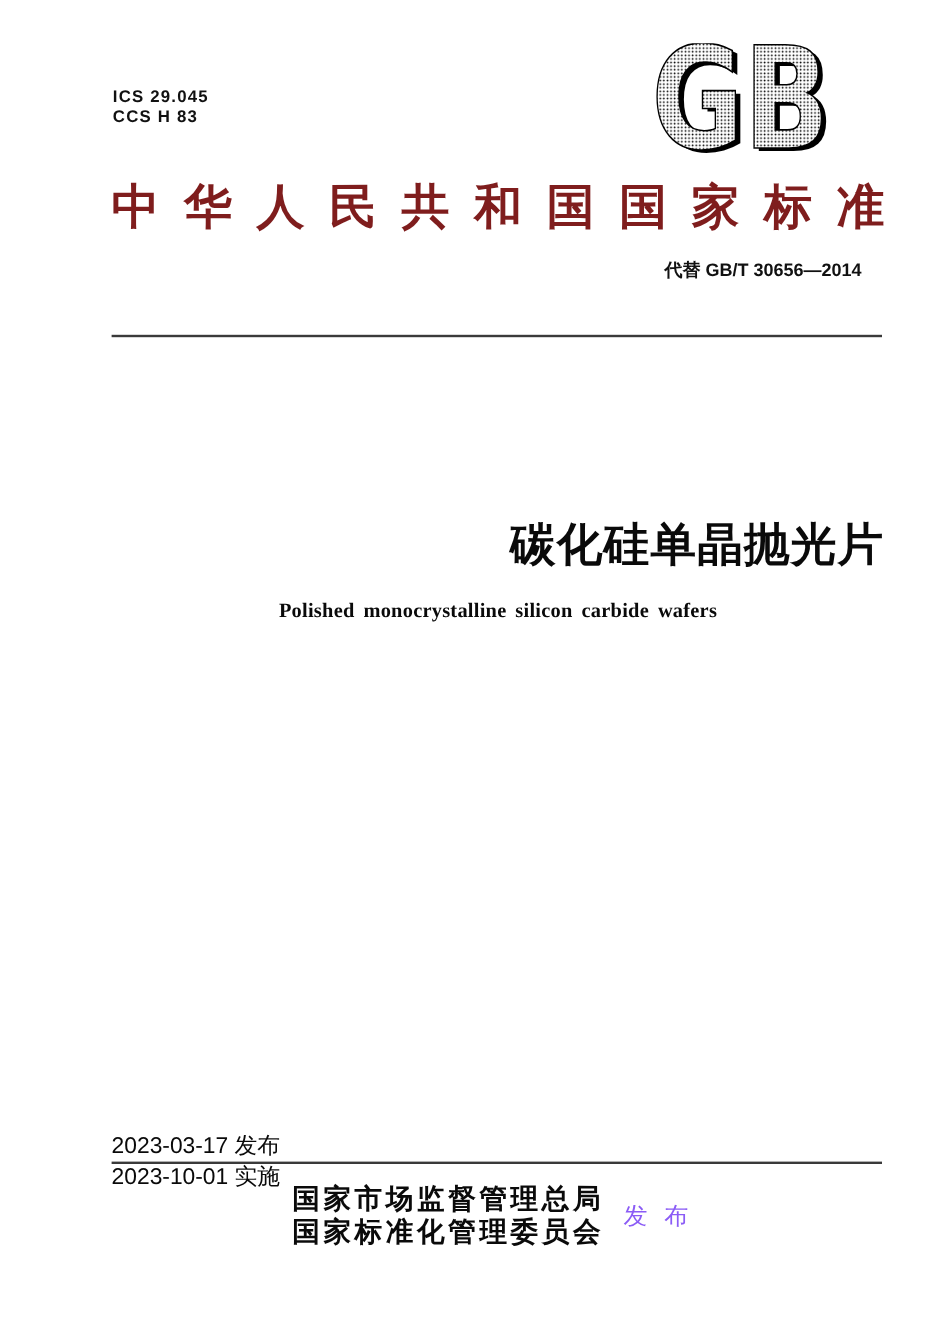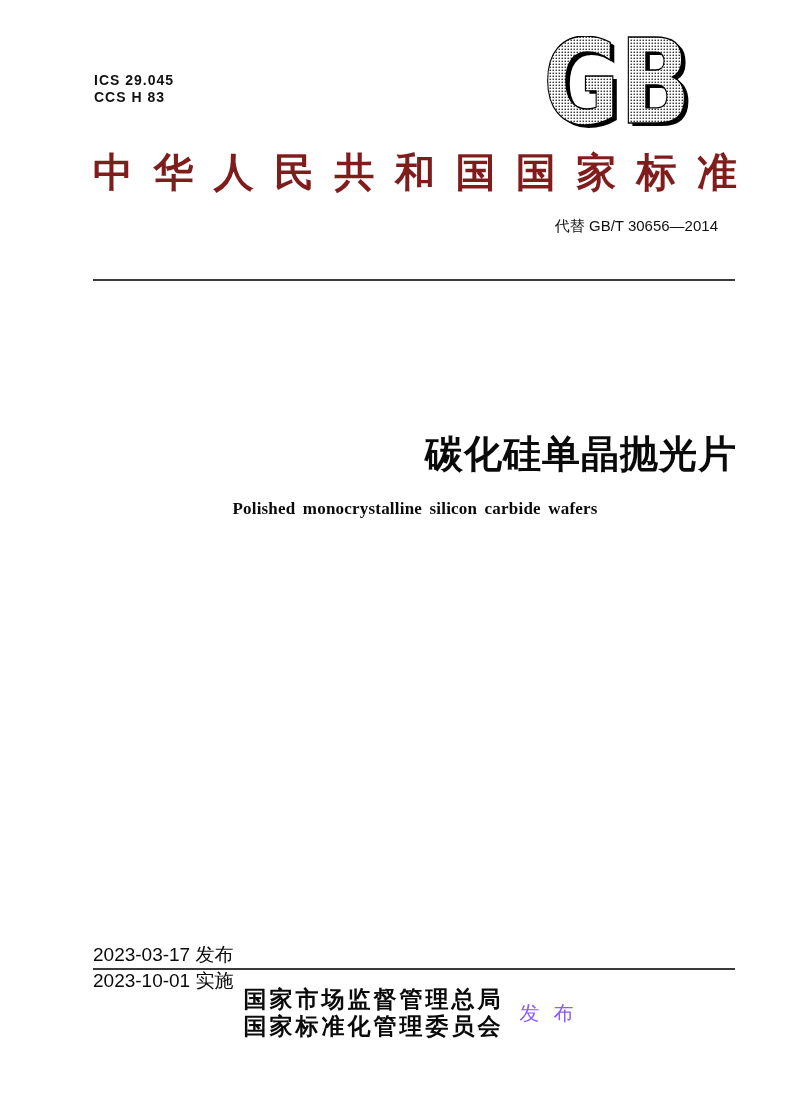"代替 GB/T 30656—2014" .std-replaces { font-weight: normal -> bold }
